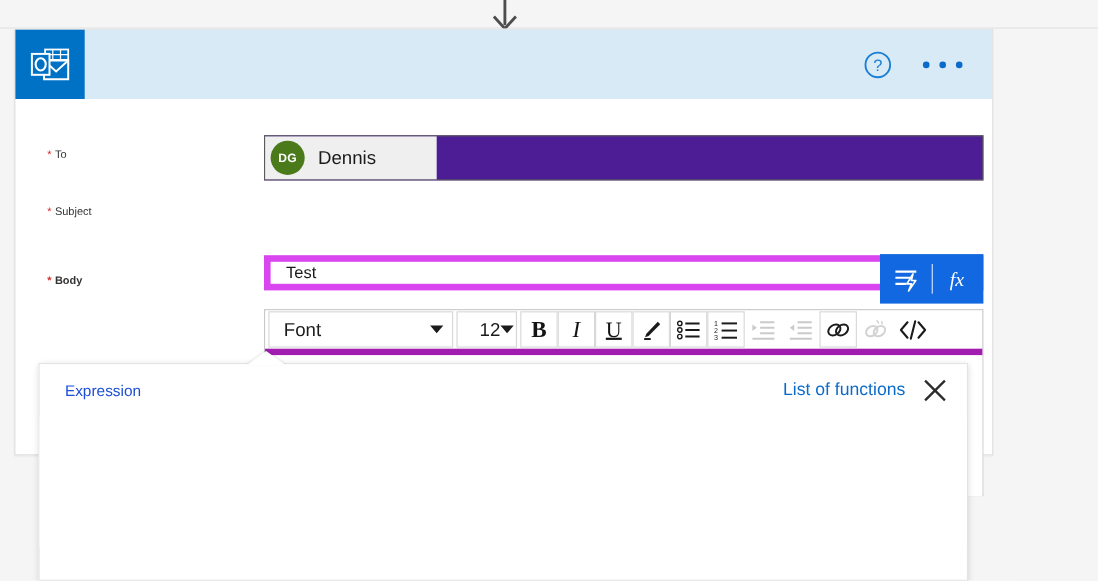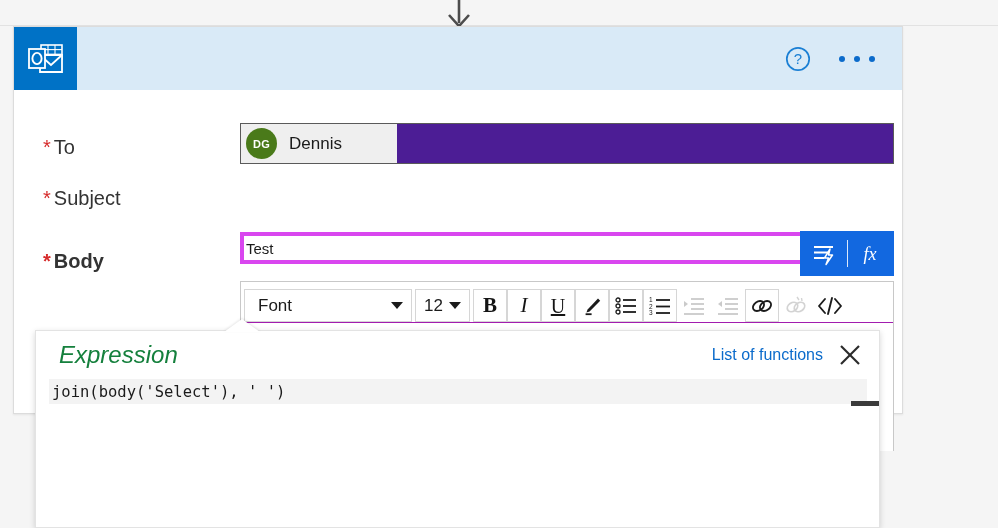"* To" .field-label { font-size: 20px -> 10px }
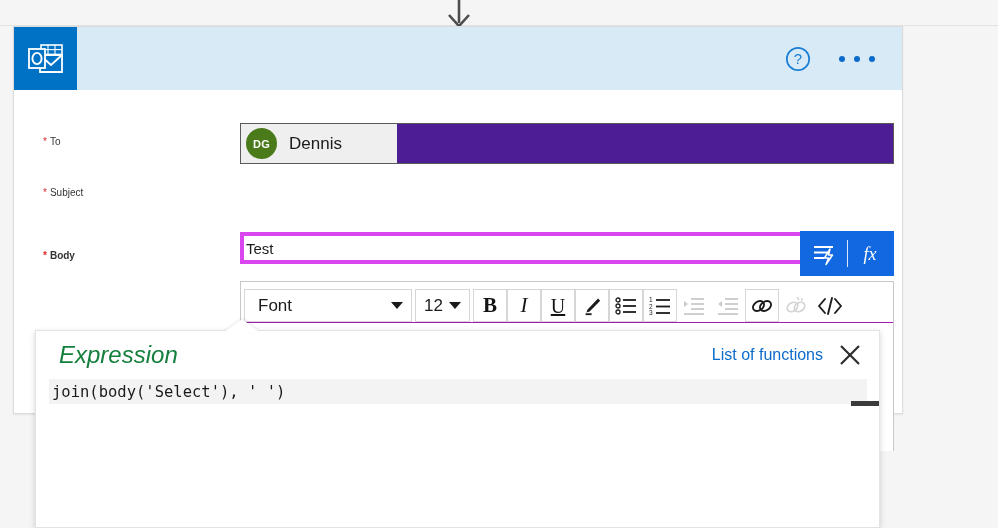"Test" .subject-input { border: 4px solid #d946ef -> 6px solid #d946ef; padding-left: 2px -> 14px }
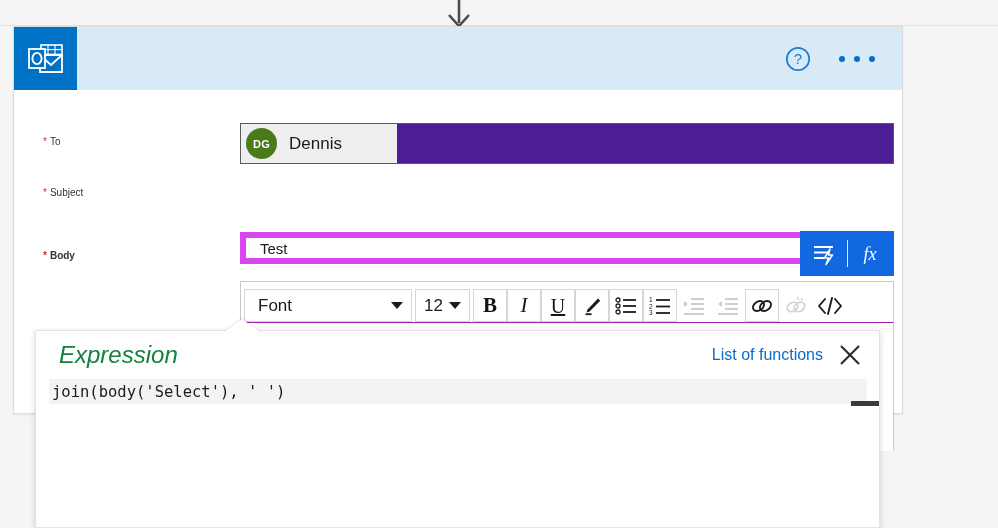"Font" .toolbar { align-items: flex-end -> center; border-bottom: 1px solid #a21caf -> 6px solid #a21caf }
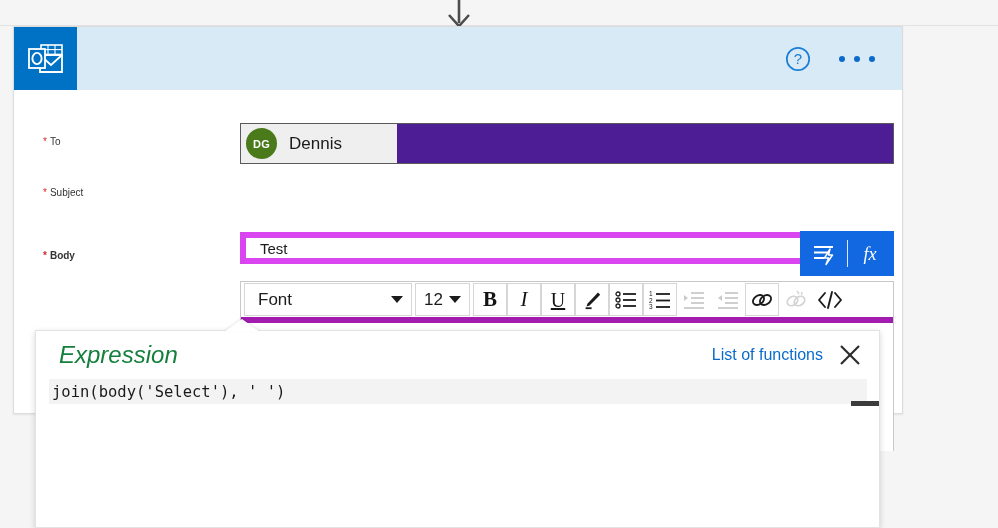"12" .tb-size { padding-left: 8px -> 20px }
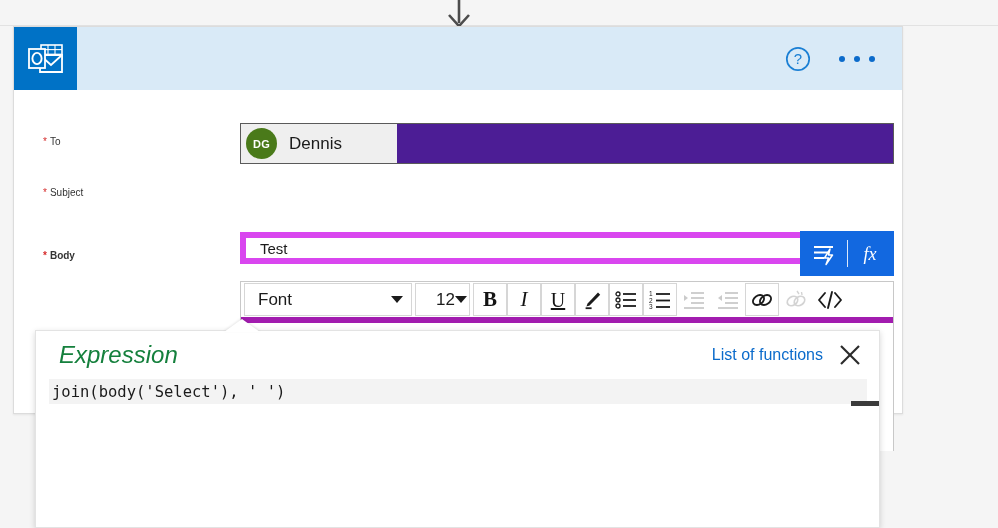"Expression" .expr-title { color: #15803d -> #1d4ed8; font-size: 24px -> 14px; font-style: italic -> none }
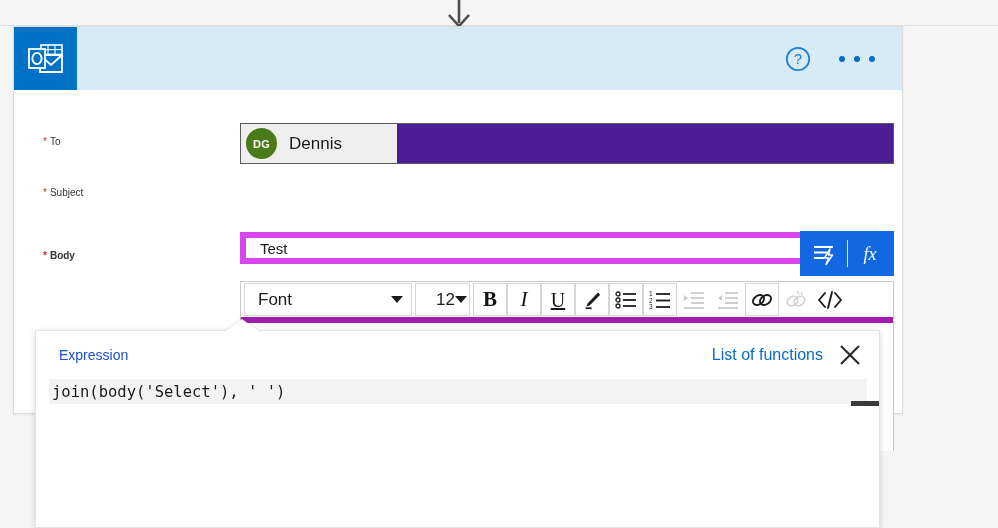"join(body('Select'), ' ')" div.expr-input-wrap { html: <div> <div>join(body('Select'), ' ')</div> <div></div> </div> -> none }
